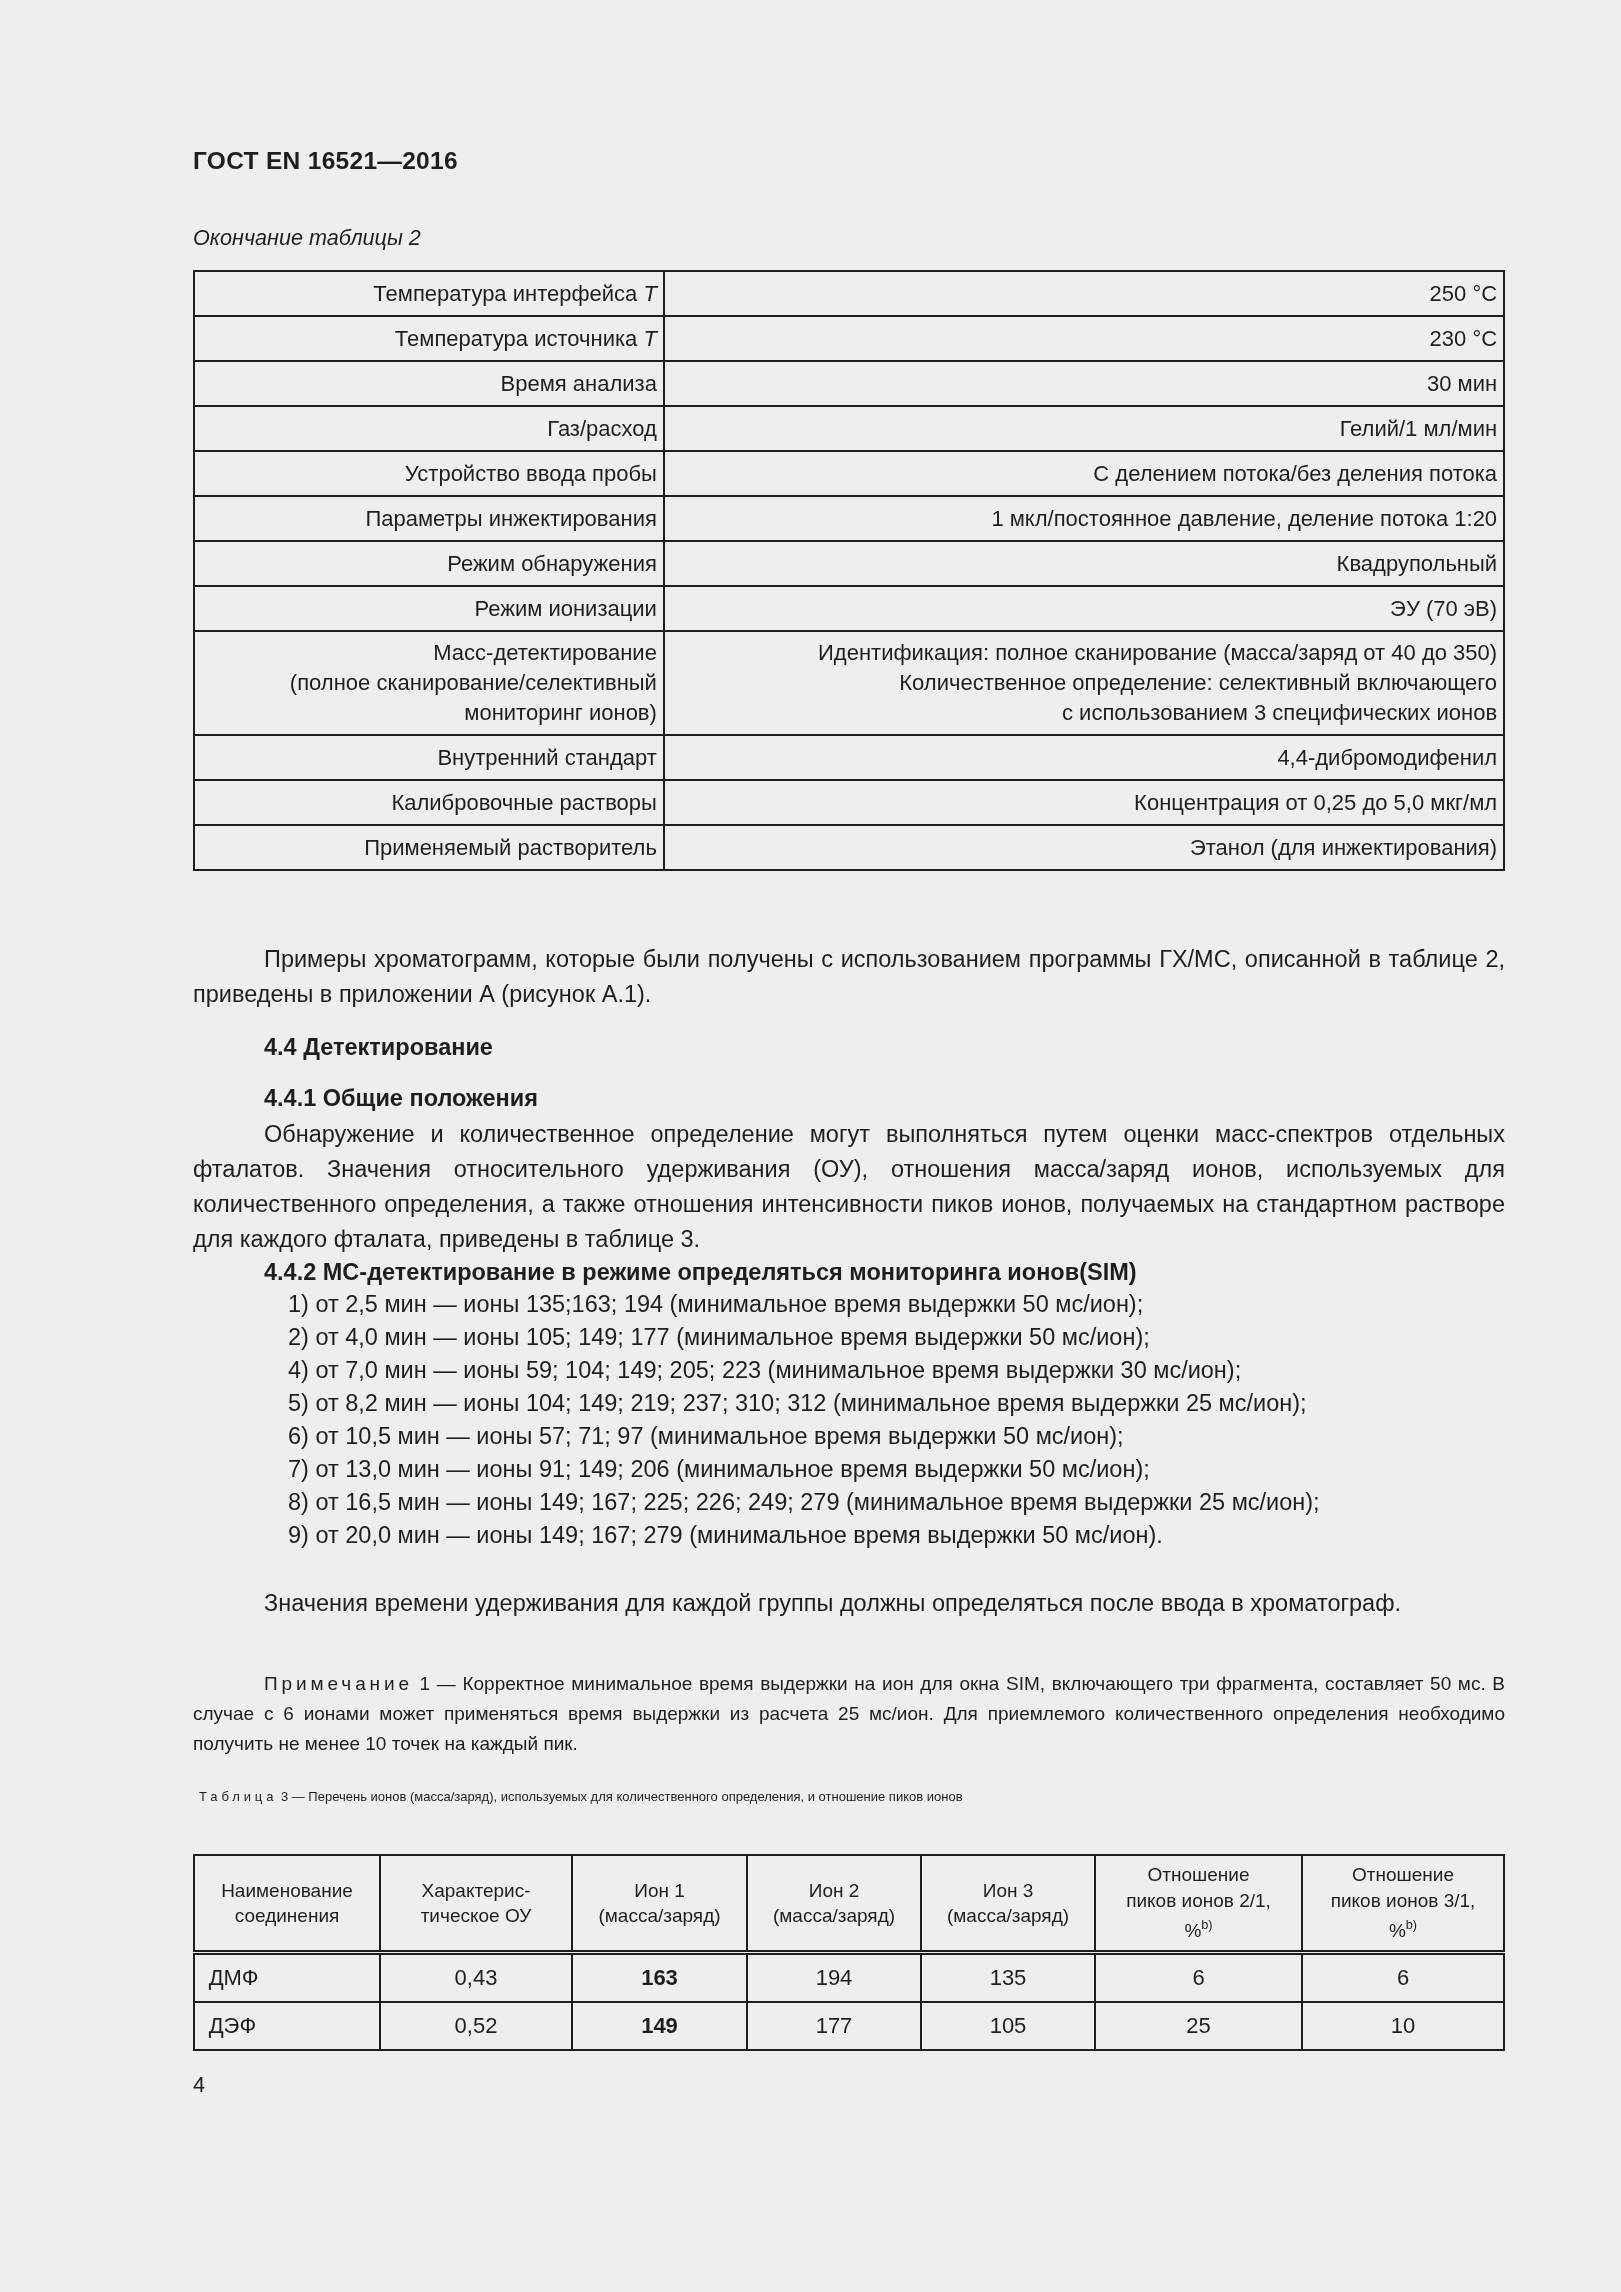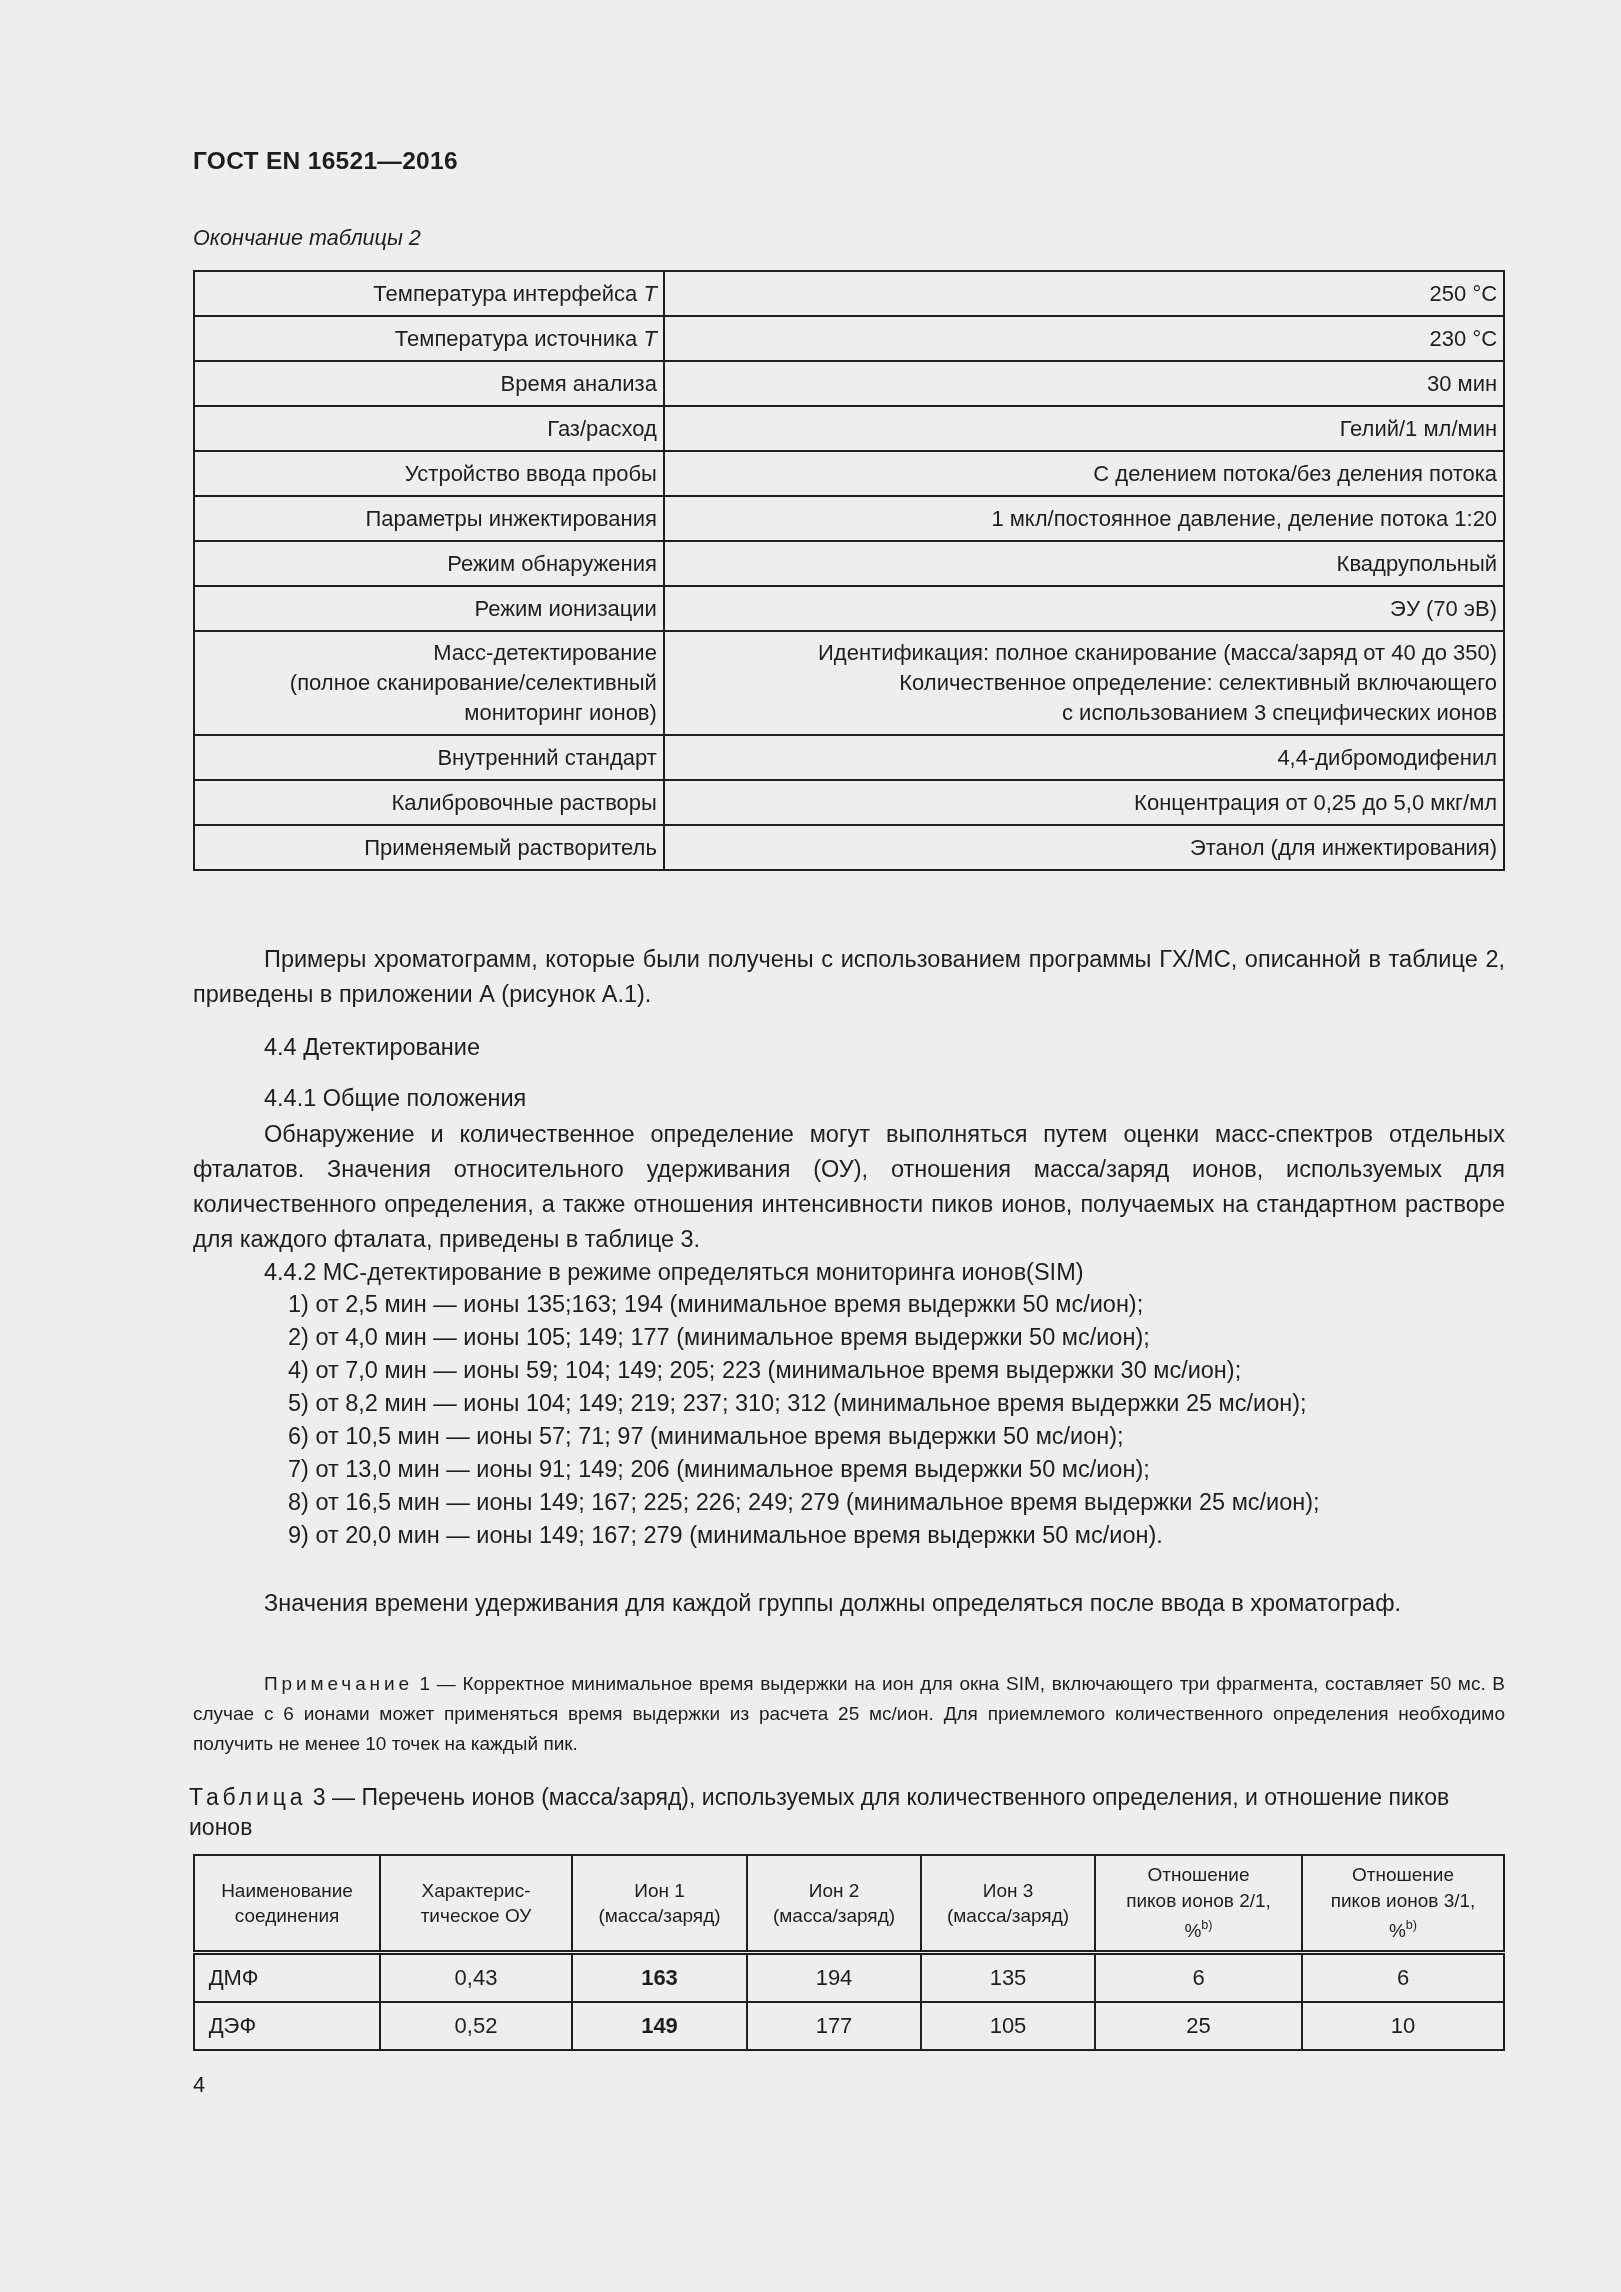"4.4 Детектирование" .h { font-weight: normal -> bold }
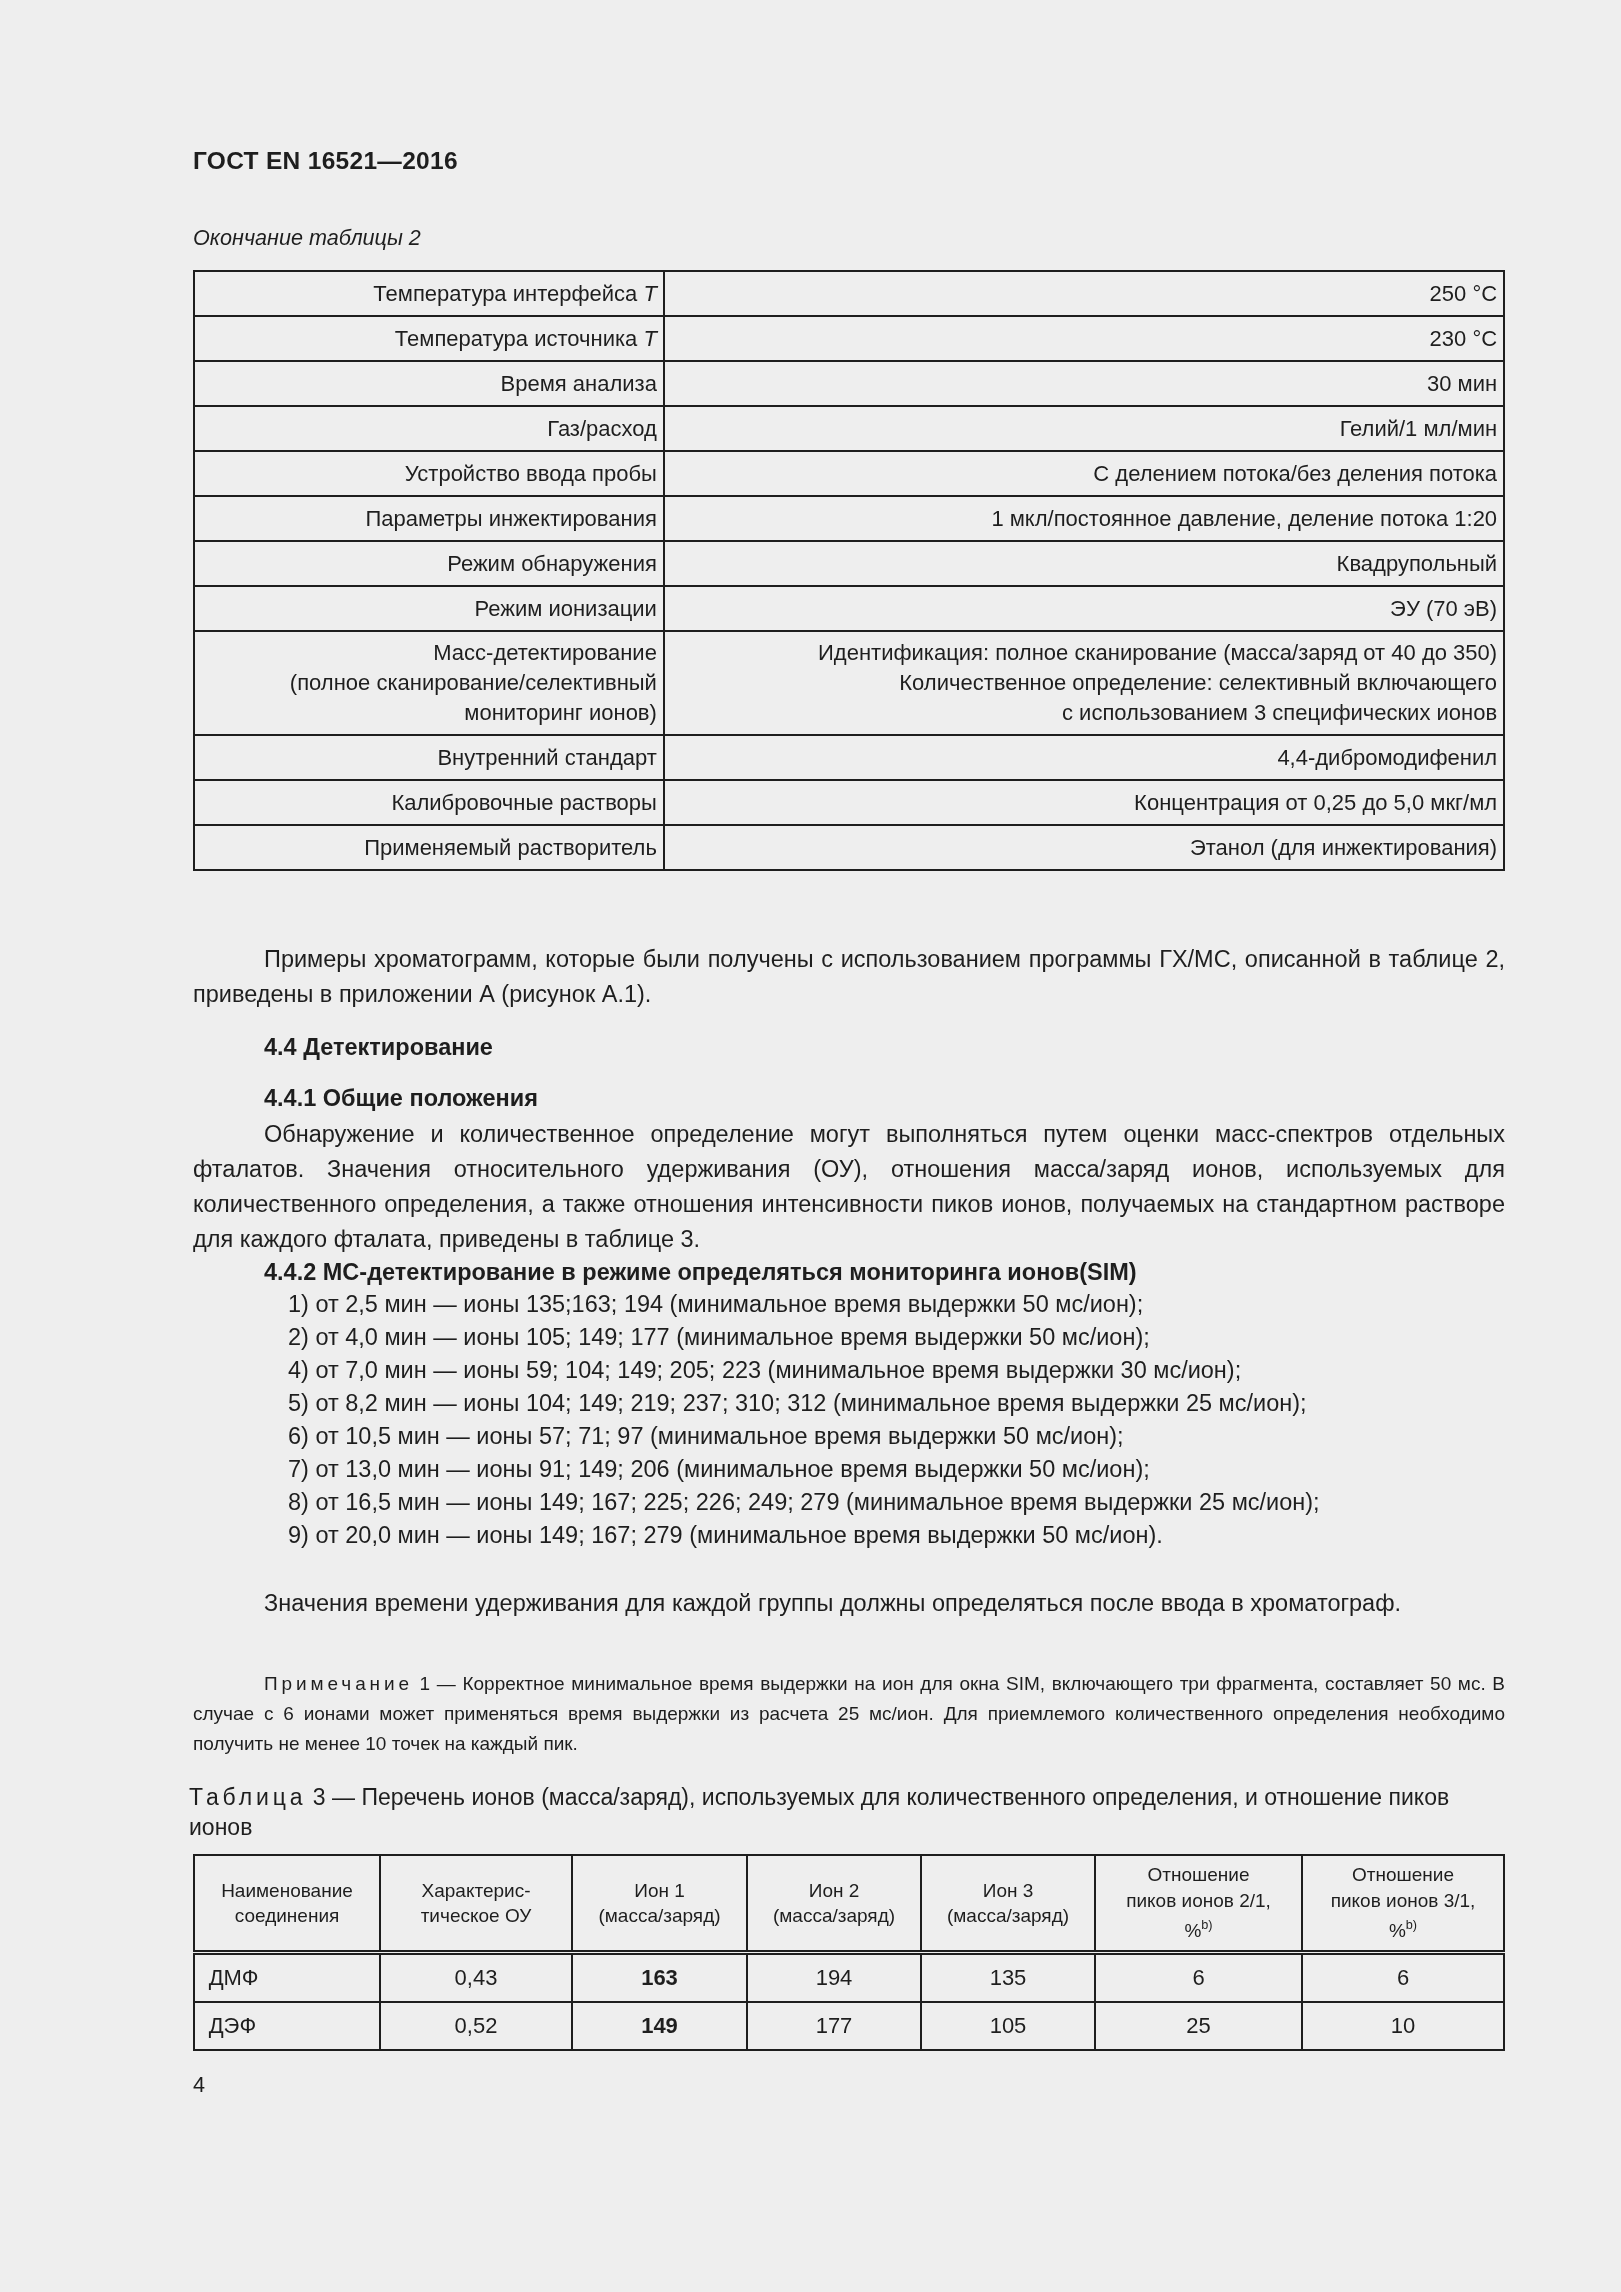"Таблица 3 — Перечень ионов" .t3cap { font-size: 23px -> 13px; left: 189px -> 199px }
